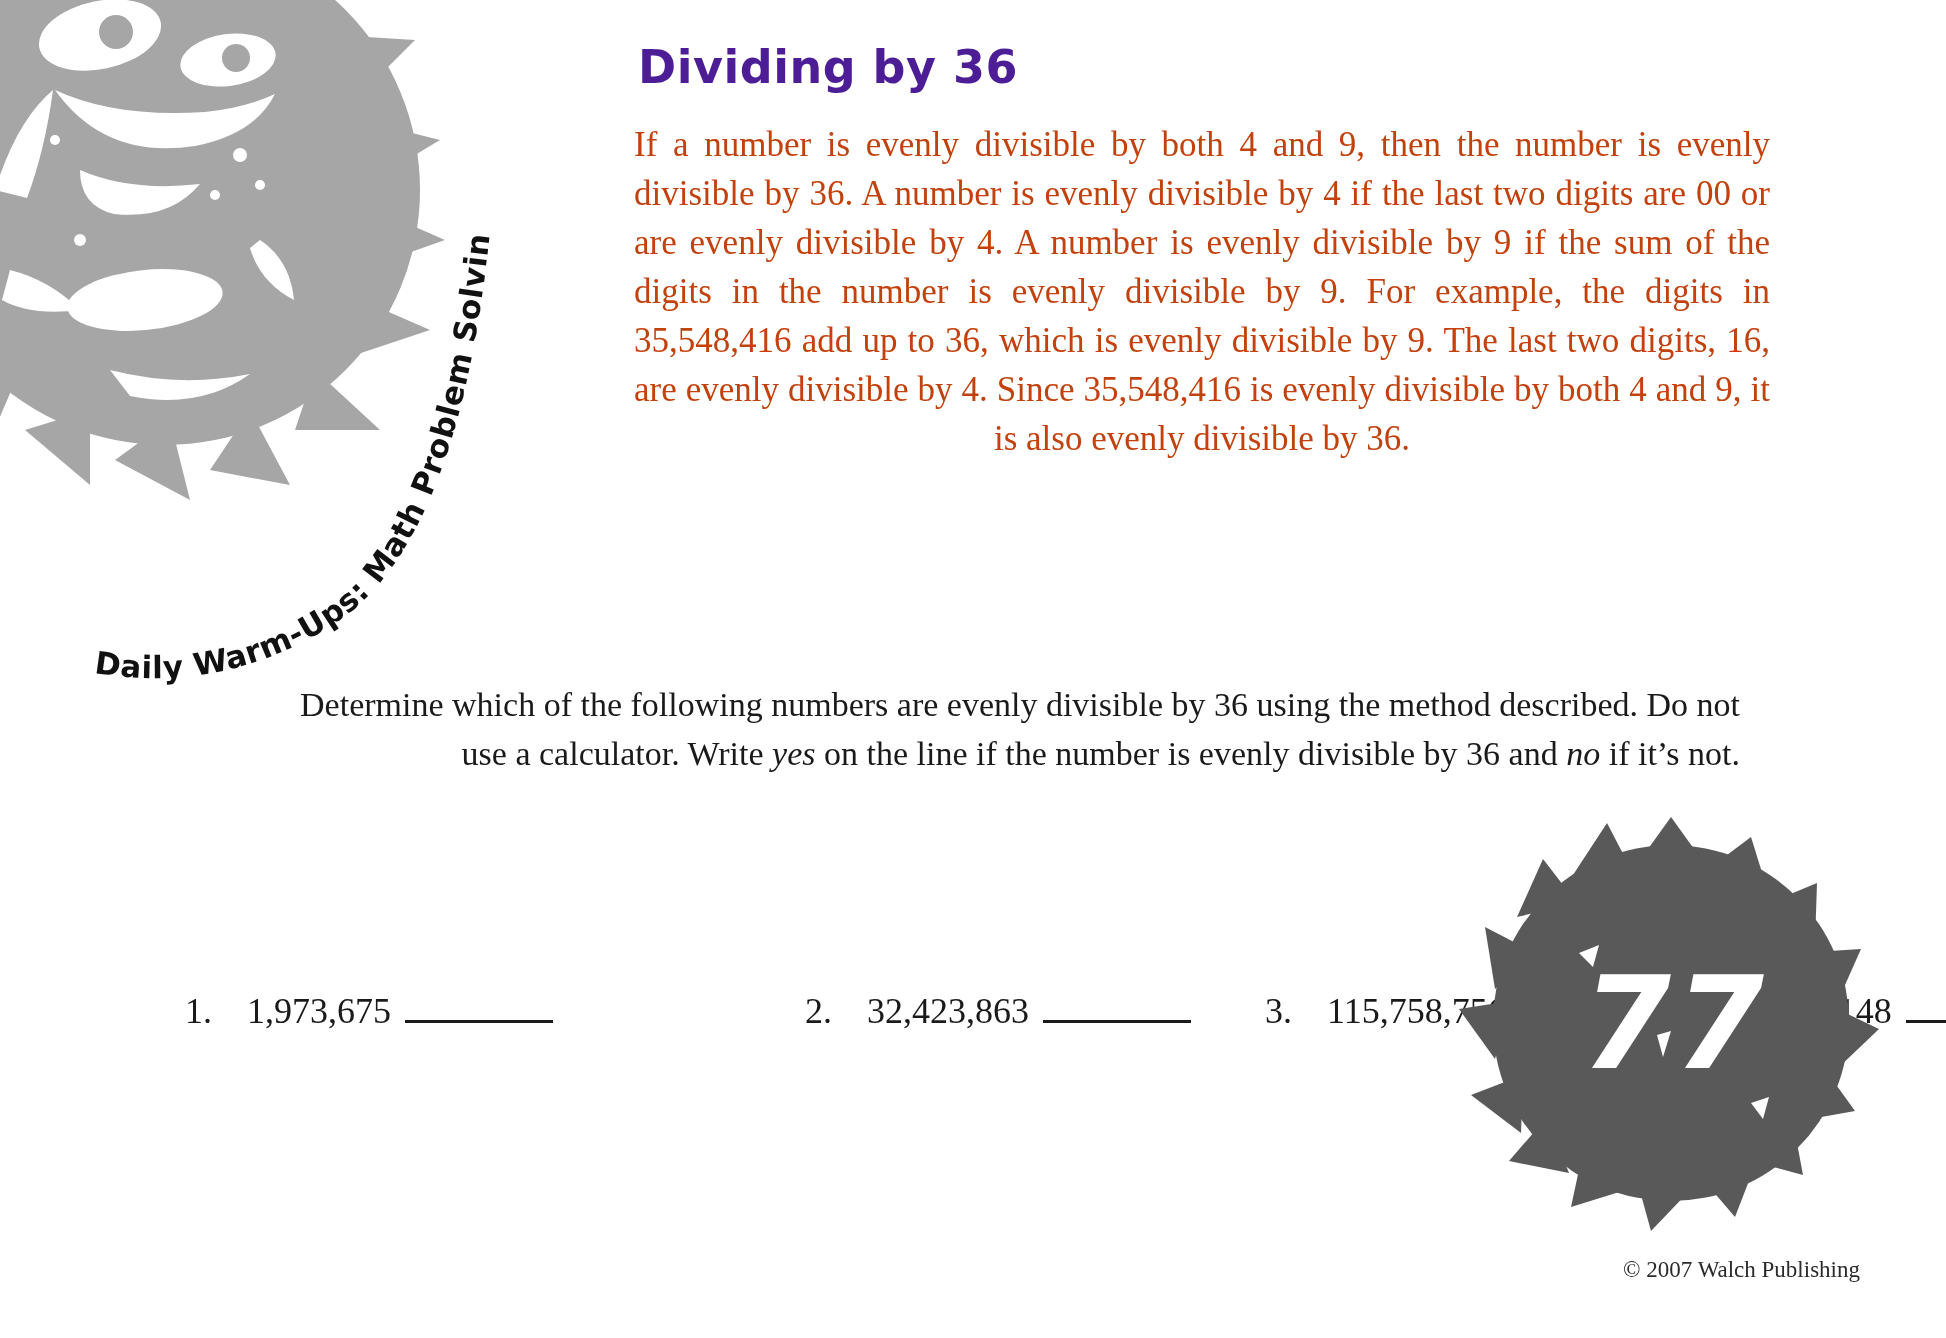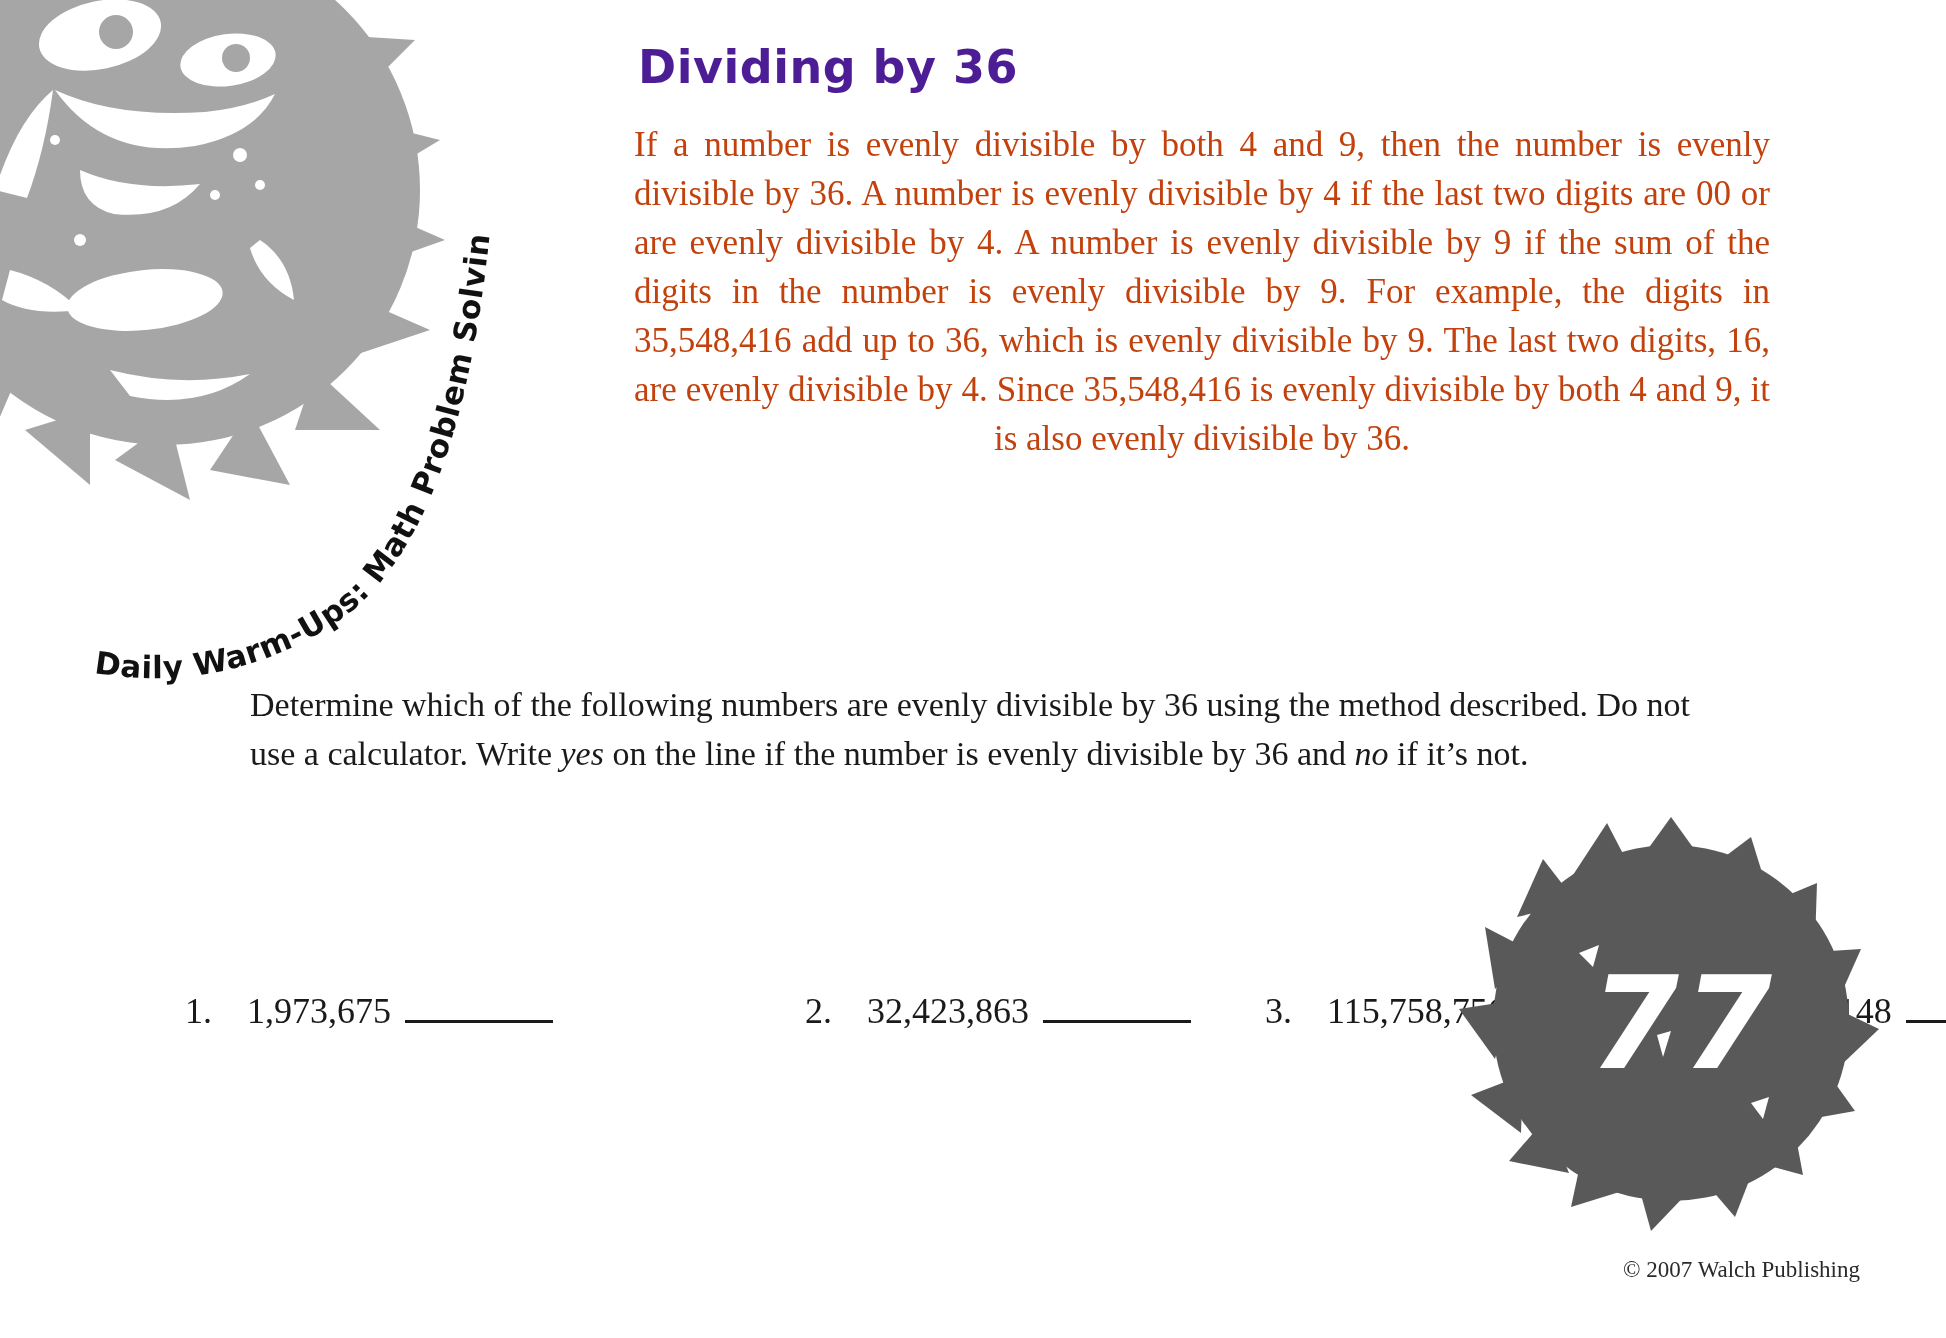"Determine which of the following" .directions { text-align: left -> right }
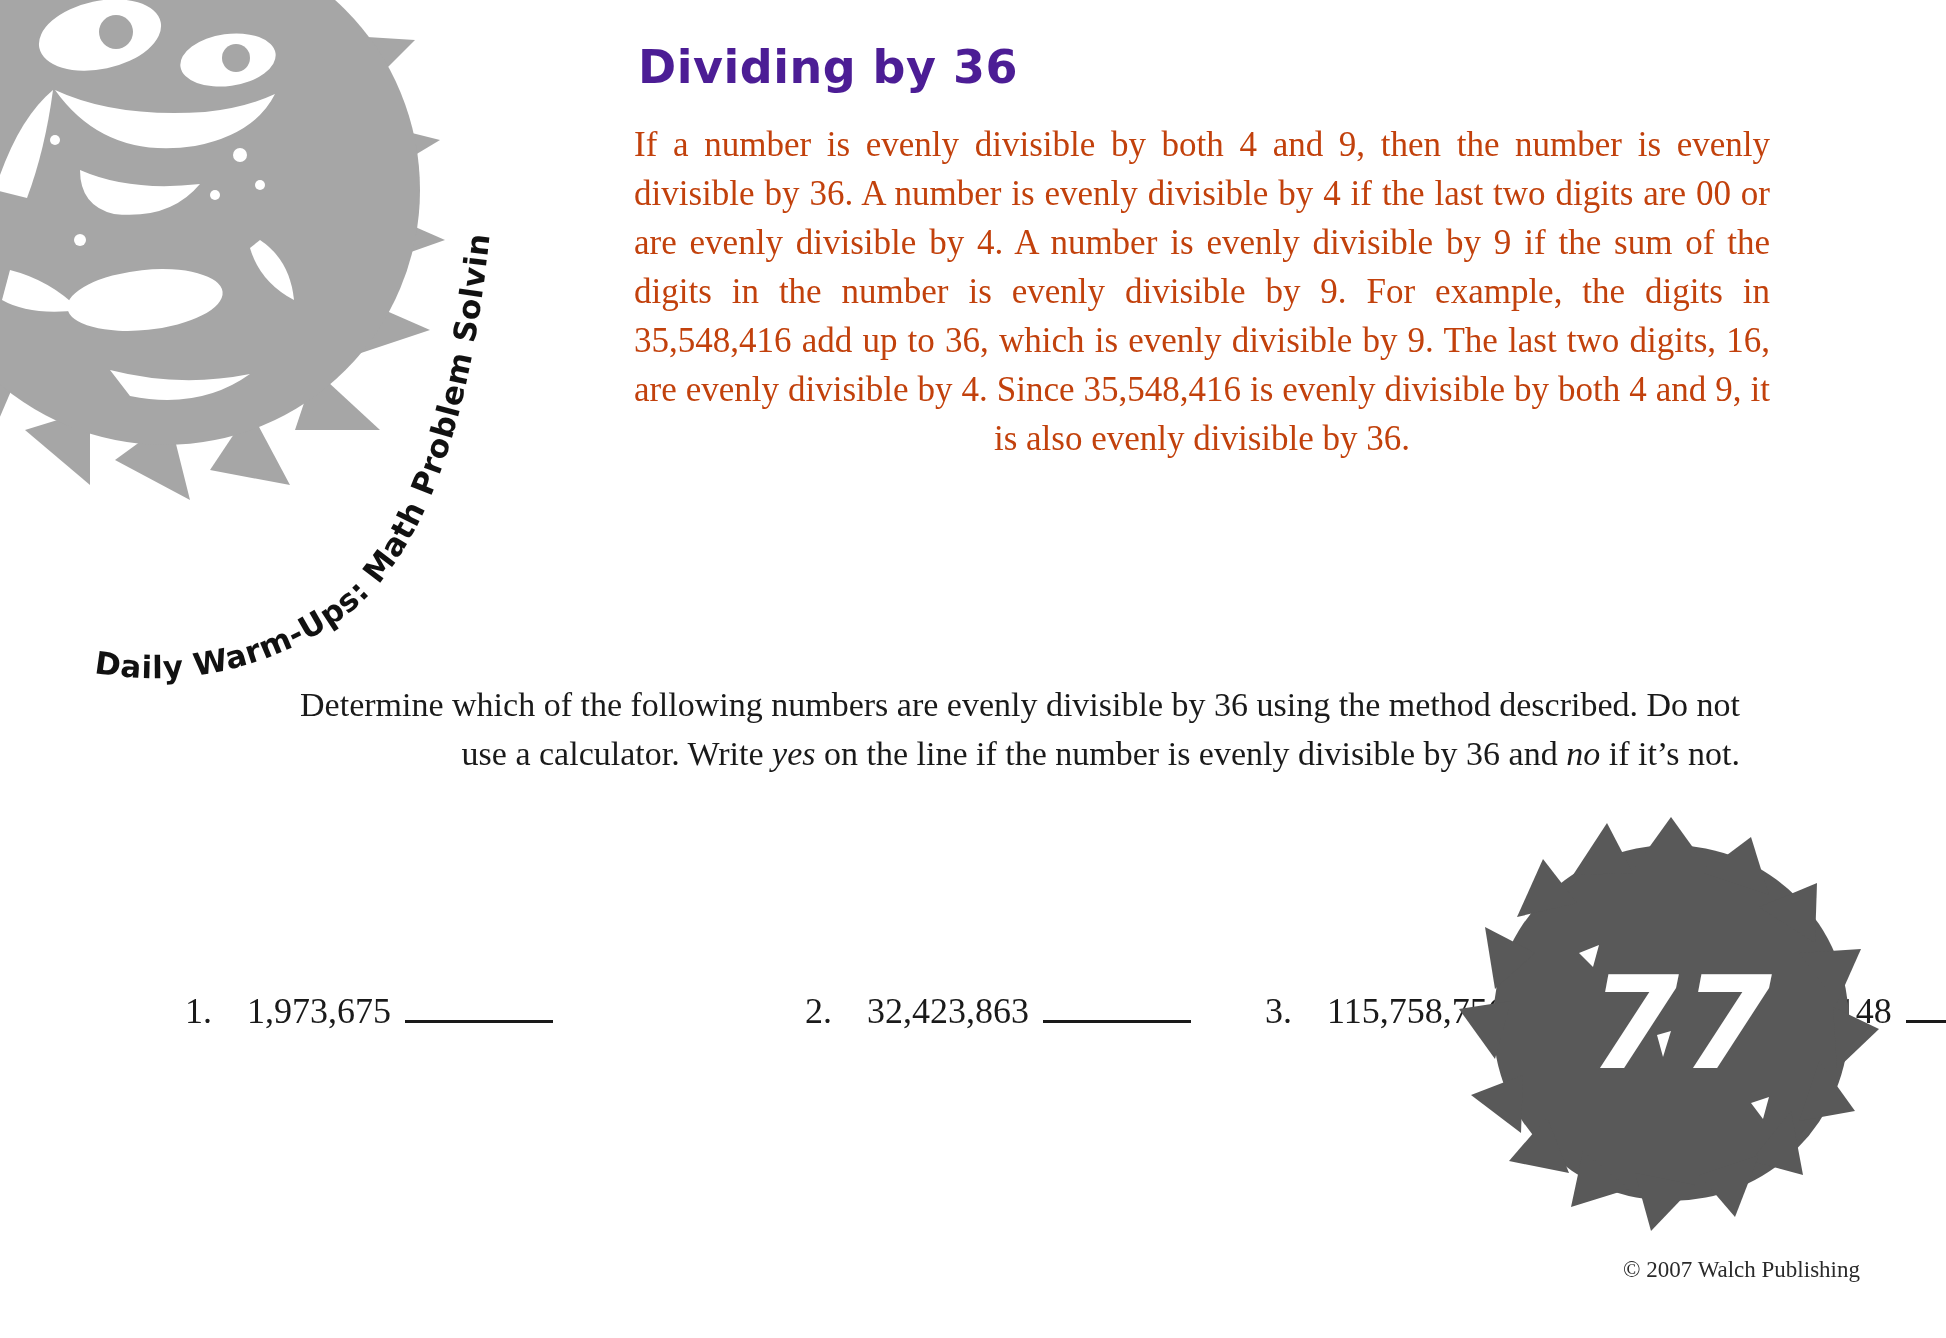"77" .page-badge .badge-number { left: 12px -> 4px }
